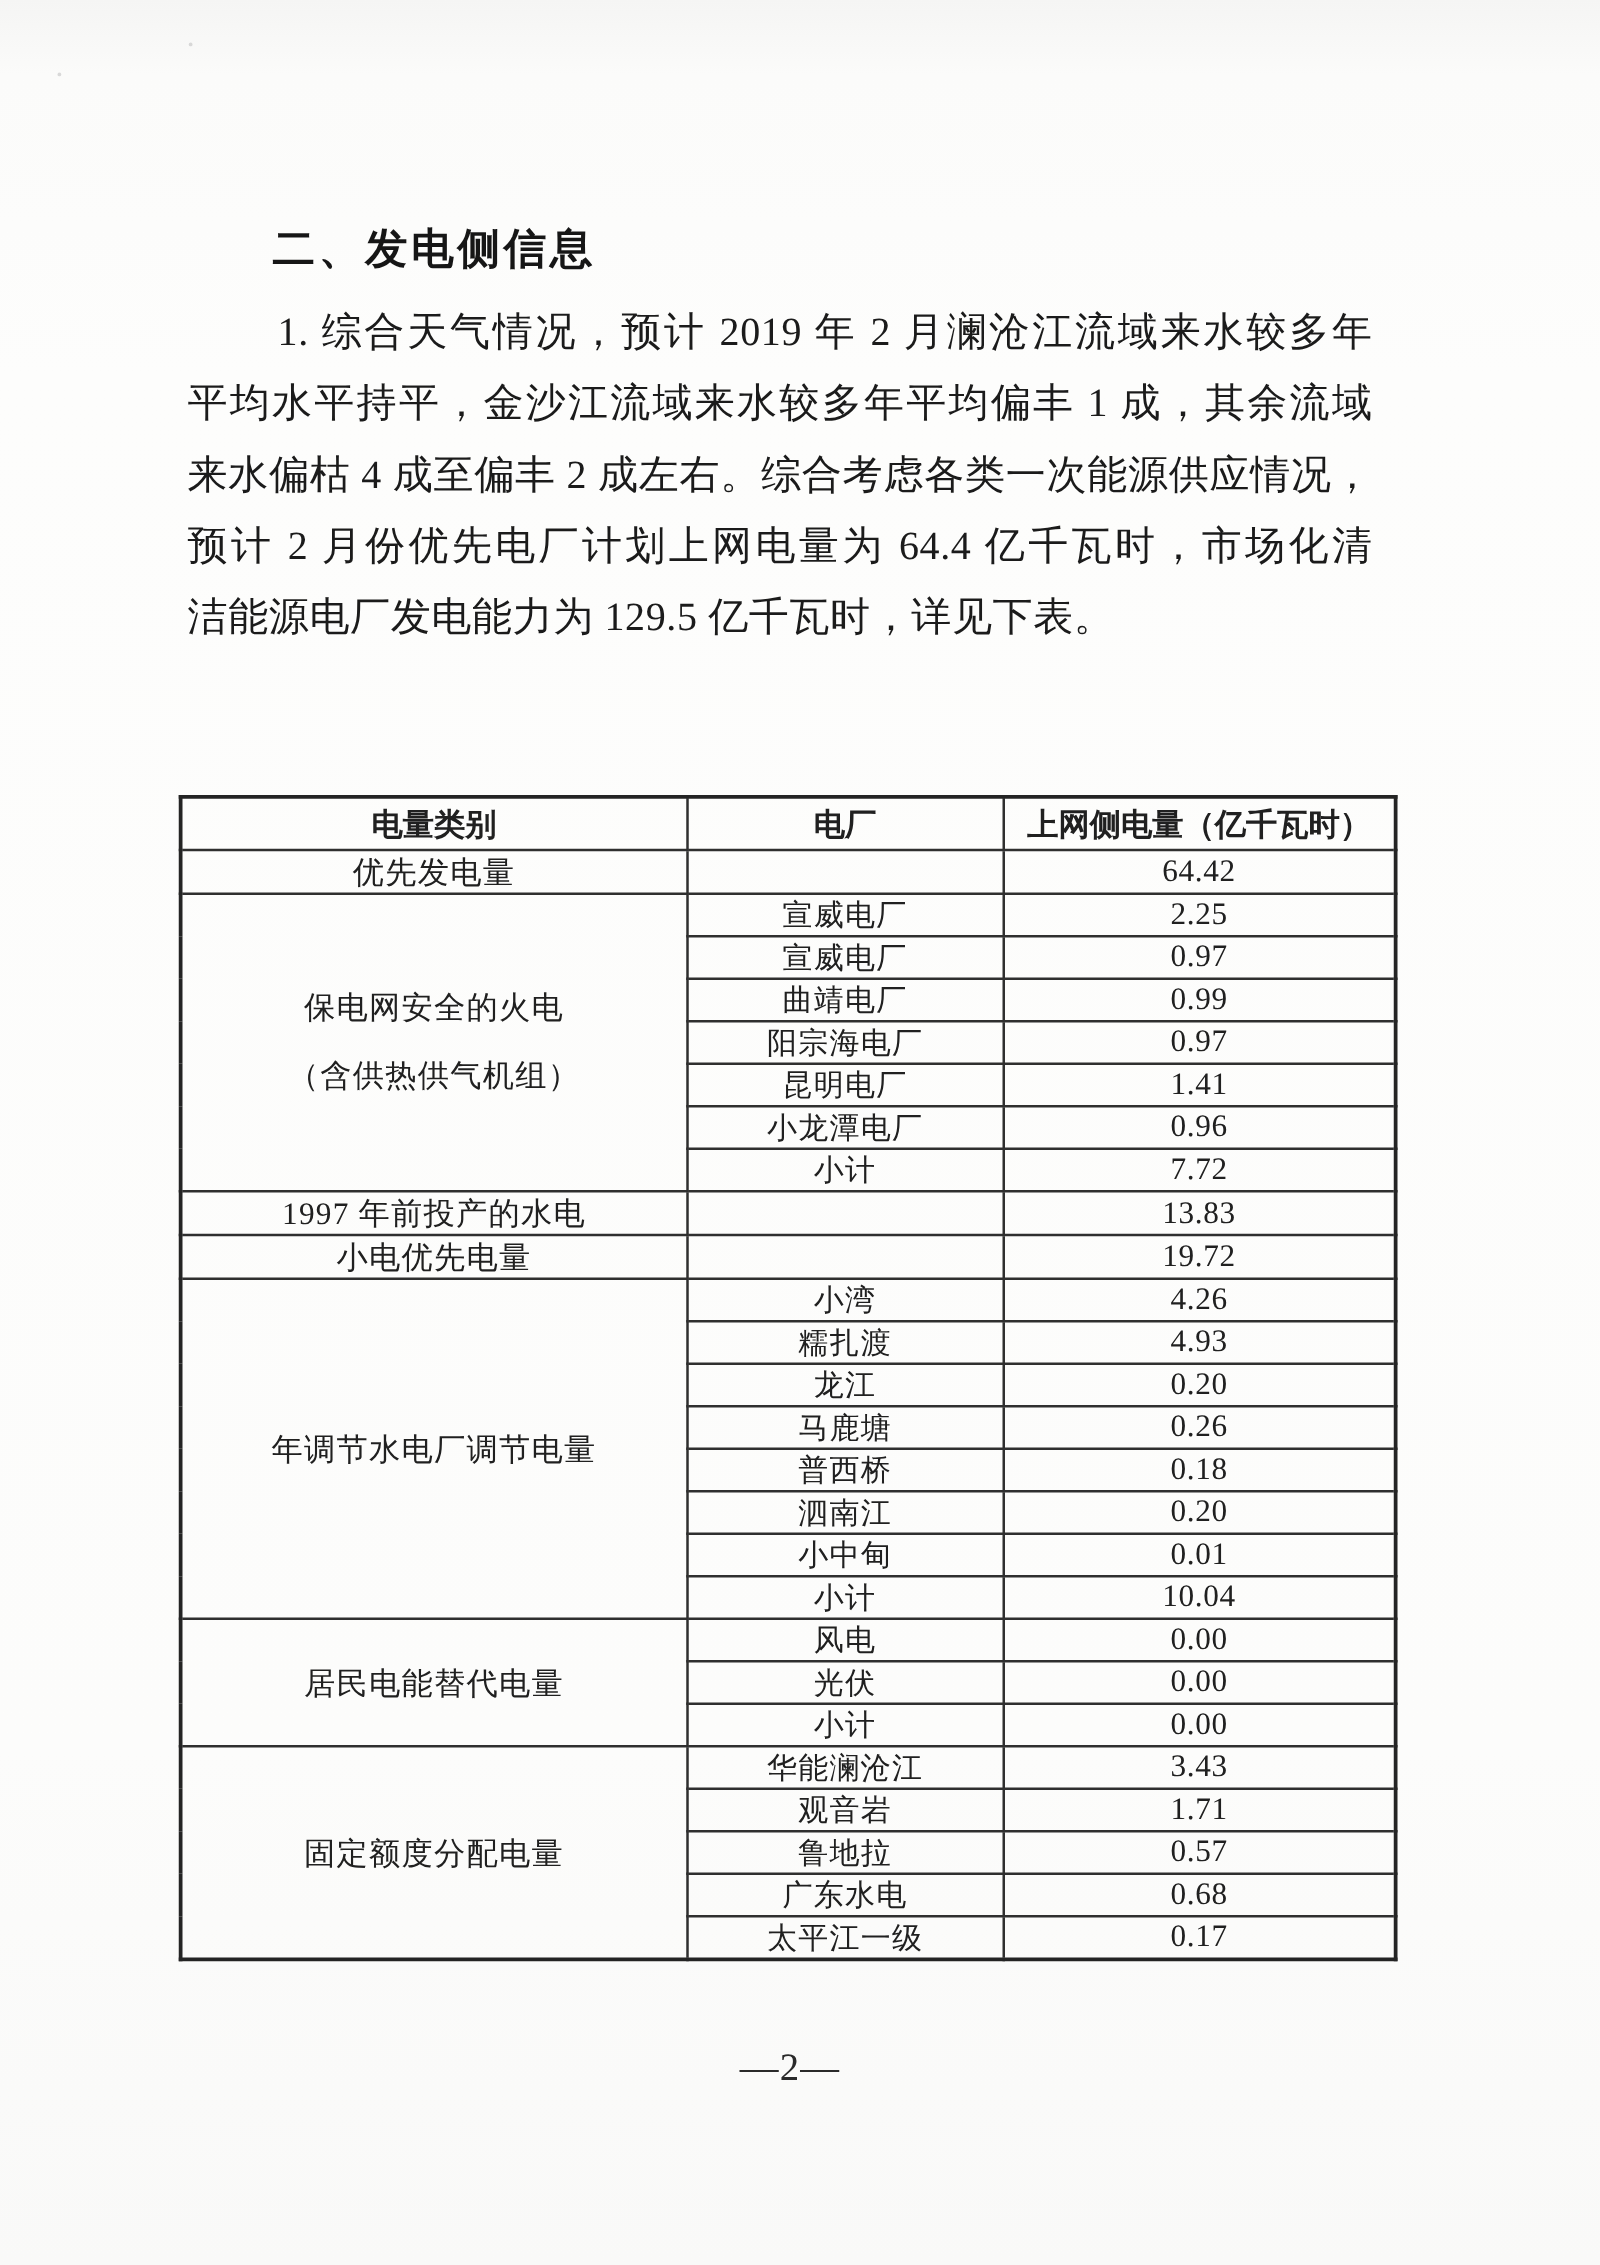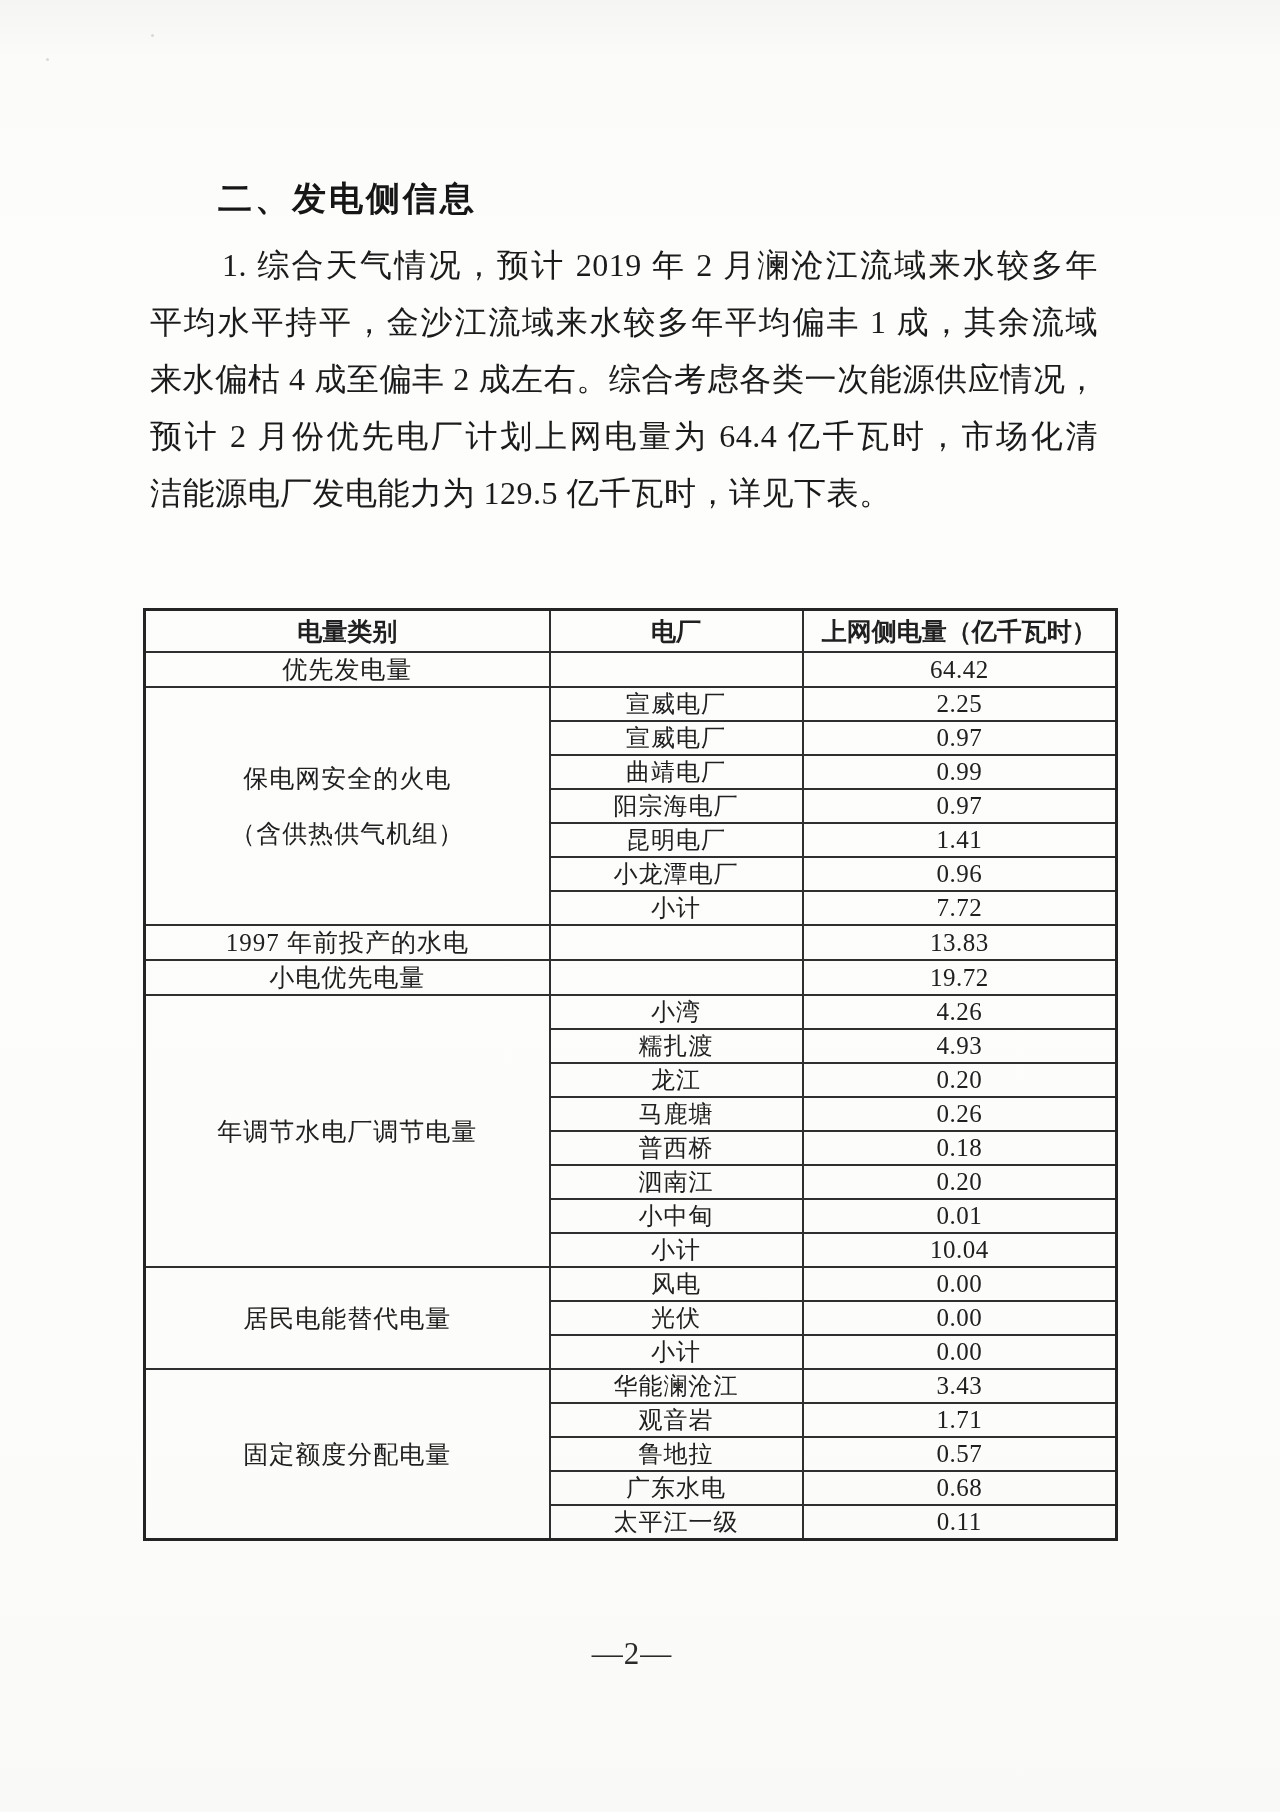"电量类别" table.power { top: 608px -> 636px }
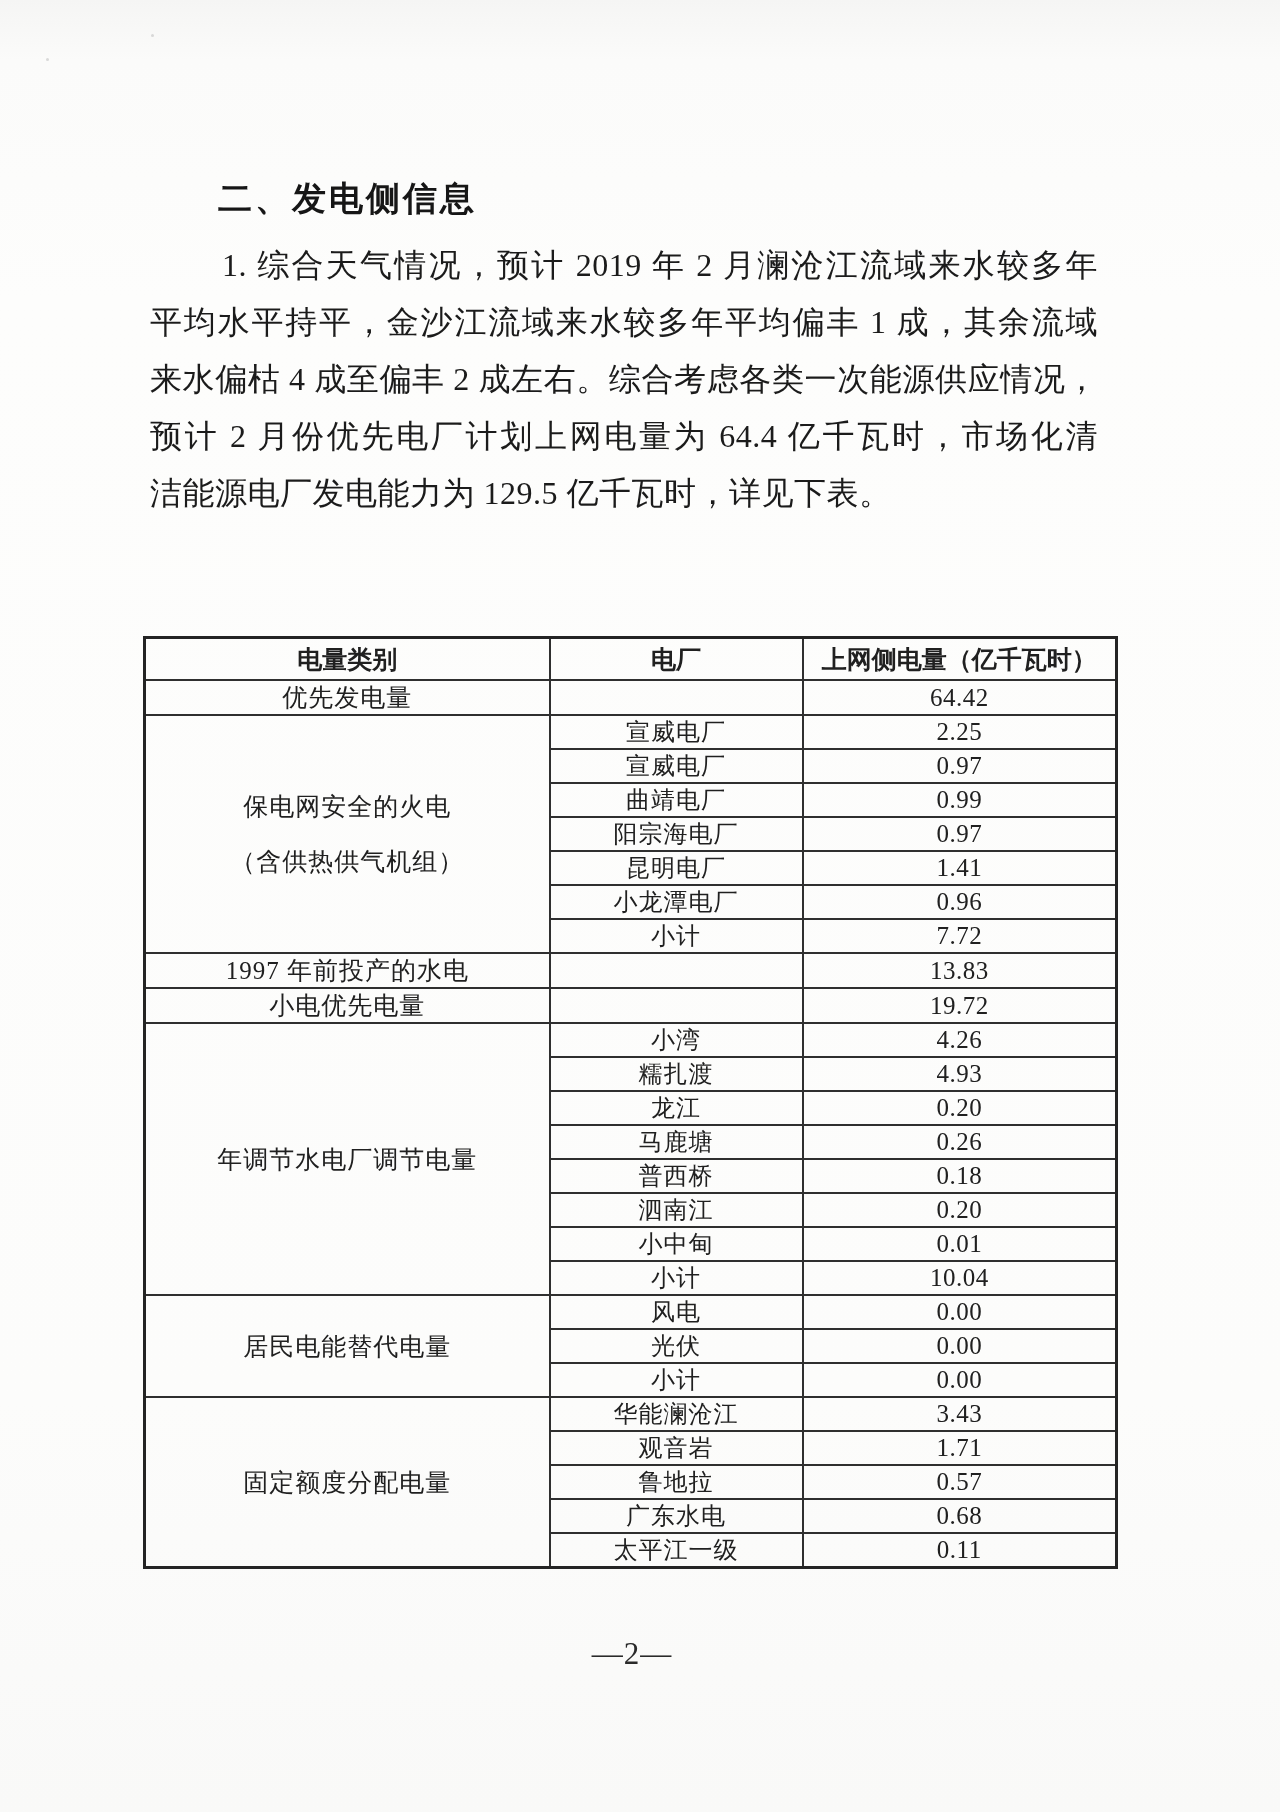"0.11" td.num { text: 0.11 -> 0.17 }
